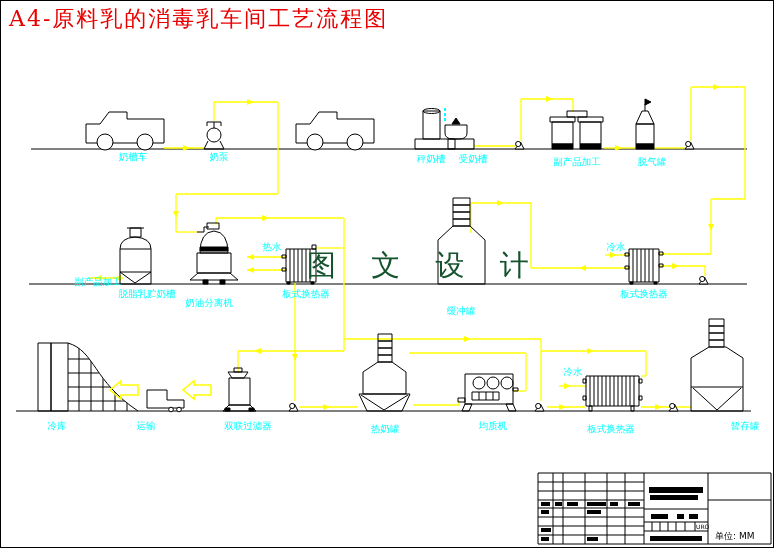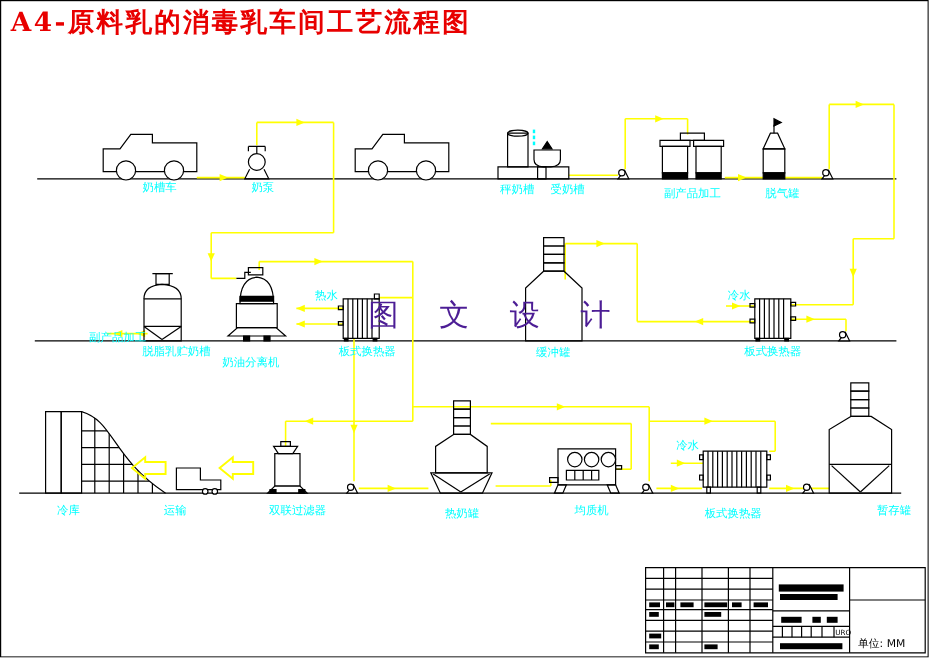"A4-原料乳的消毒乳车间工艺流程图" #title { font-weight: bold -> normal }
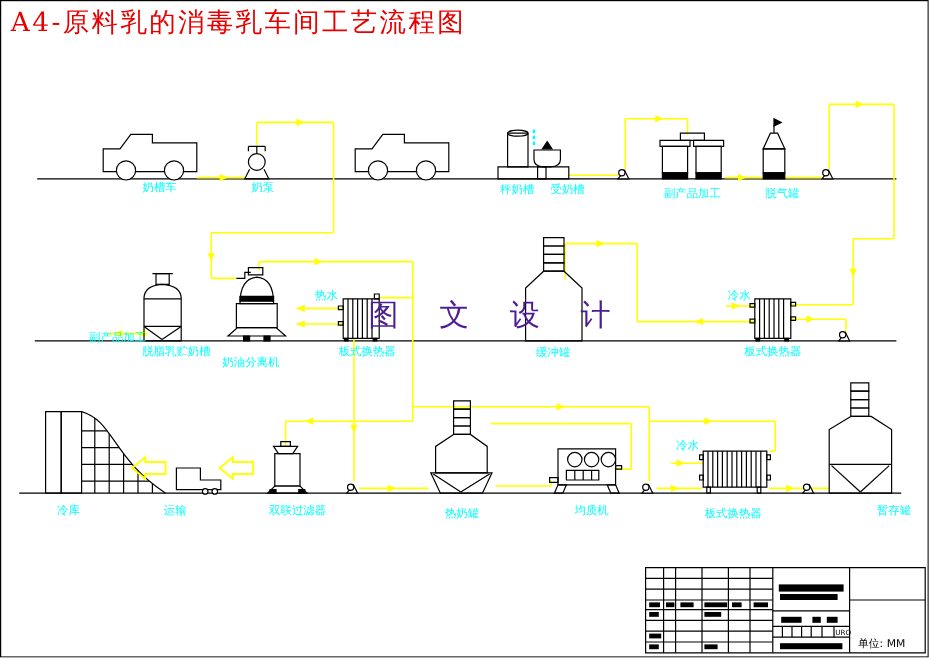"图 文 设 计" #watermark { color: #4c1d95 -> #14532d; font-size: 25px -> 29px }
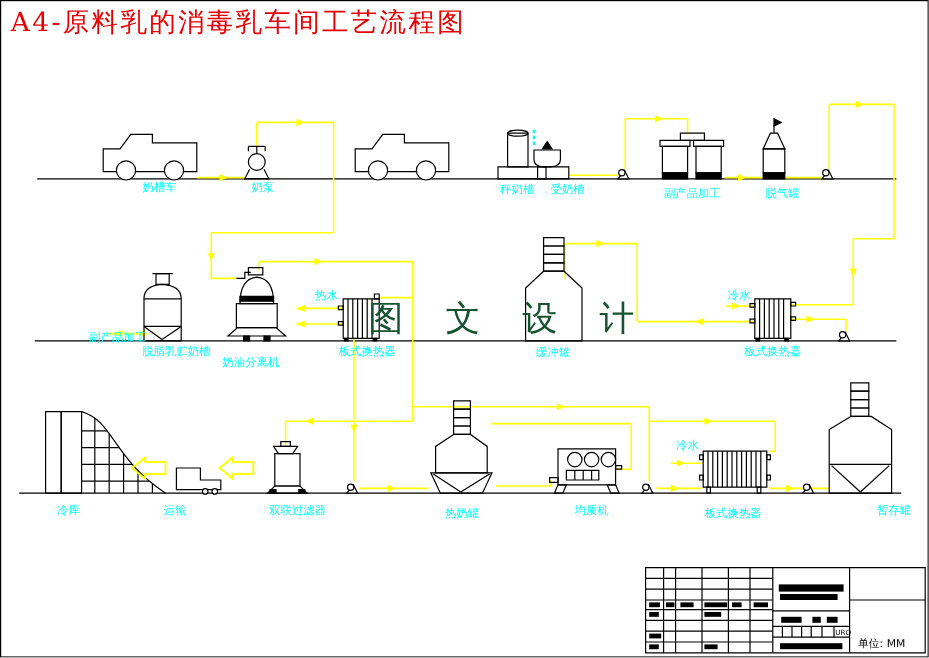"缓冲罐" div.eq-label { top: 289px -> 305px }
